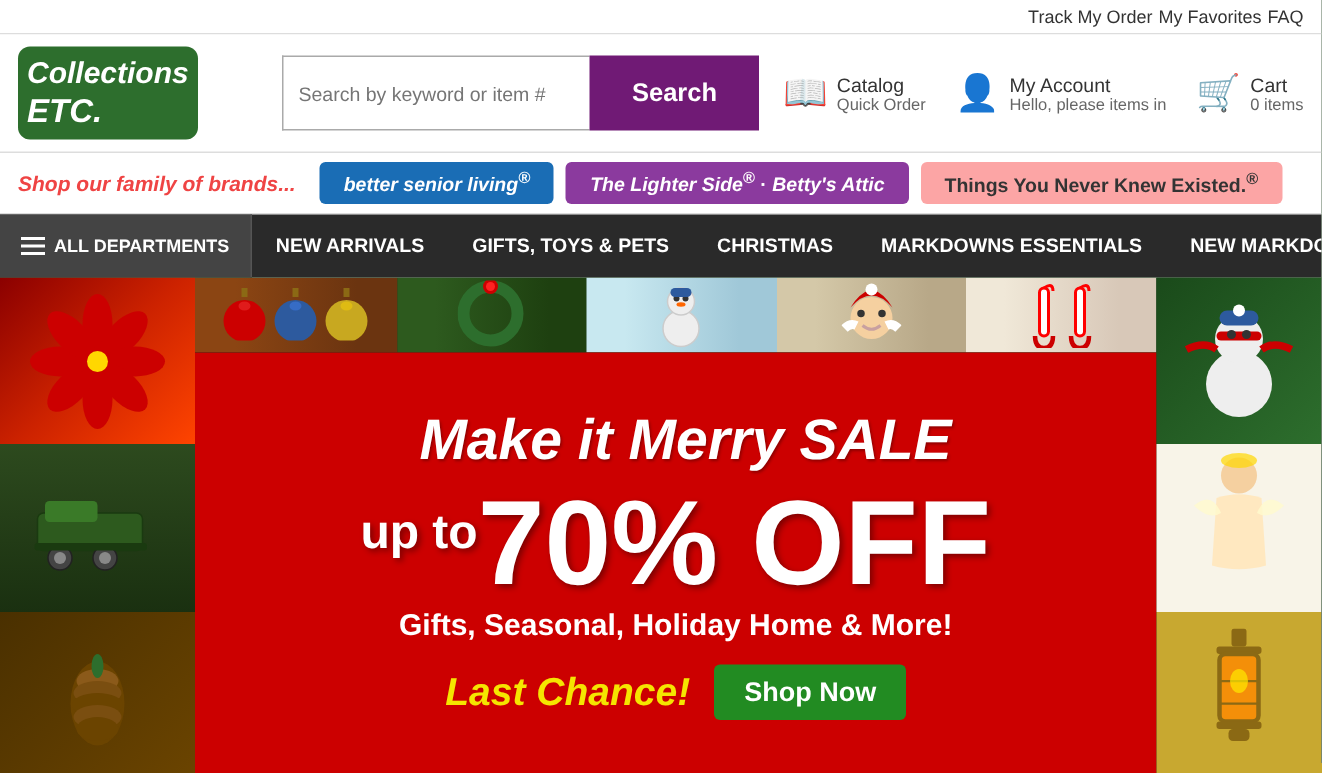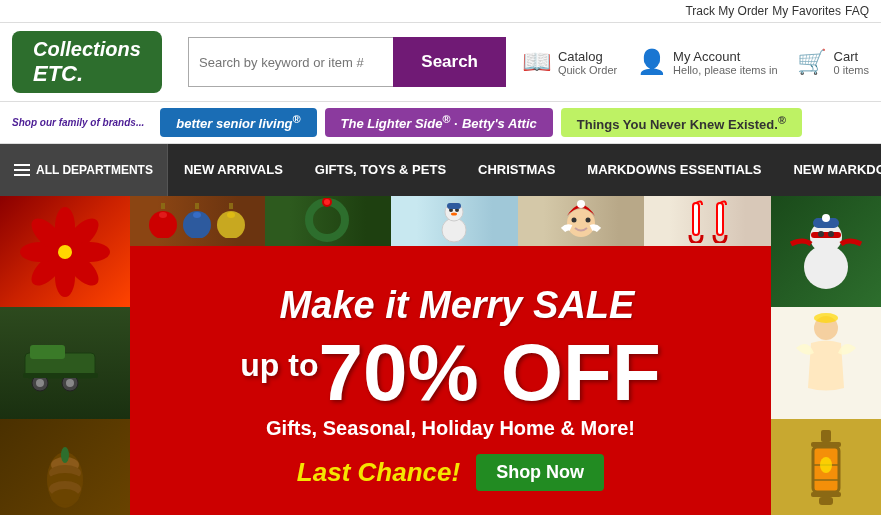"Collections" .logo-box { padding: 6px 21px -> 6px 6px }
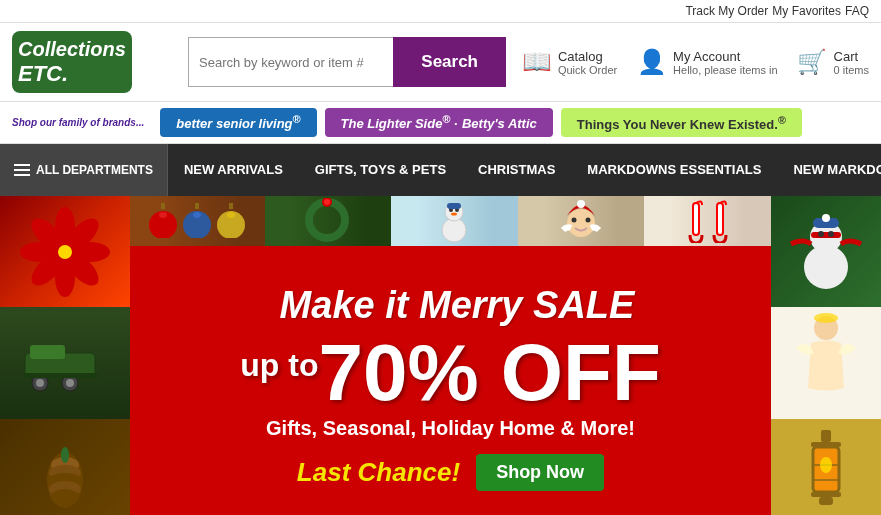"Shop our family of brands..." .brand-strip-label { color: #4c1d95 -> #ef4444; font-size: 10px -> 14px }
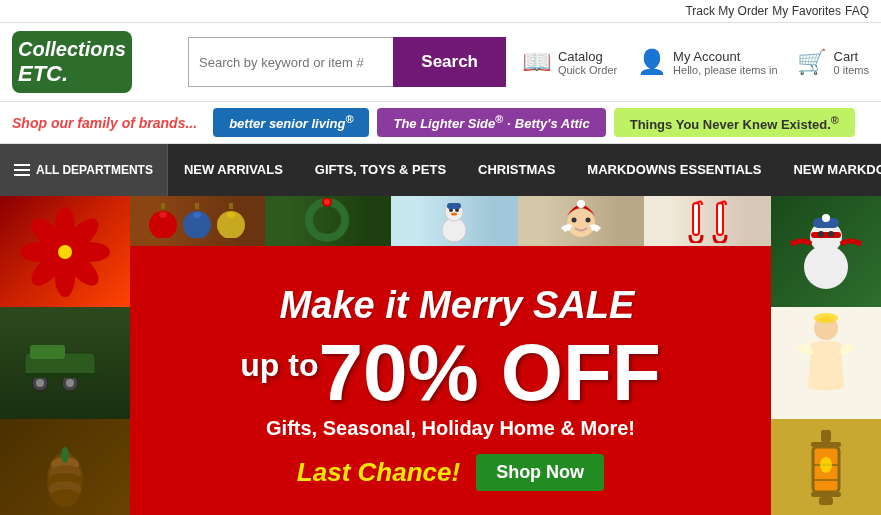"Things You Never Knew Existed.®" .brand-tag.yellow { background: #bef264 -> #fca5a5 }
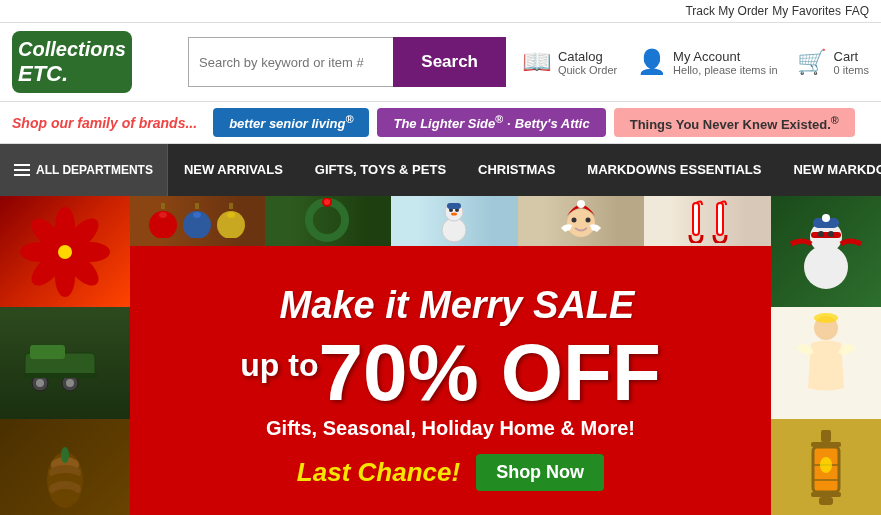"ALL DEPARTMENTS" .nav-bar { height: 52px -> 42px }
